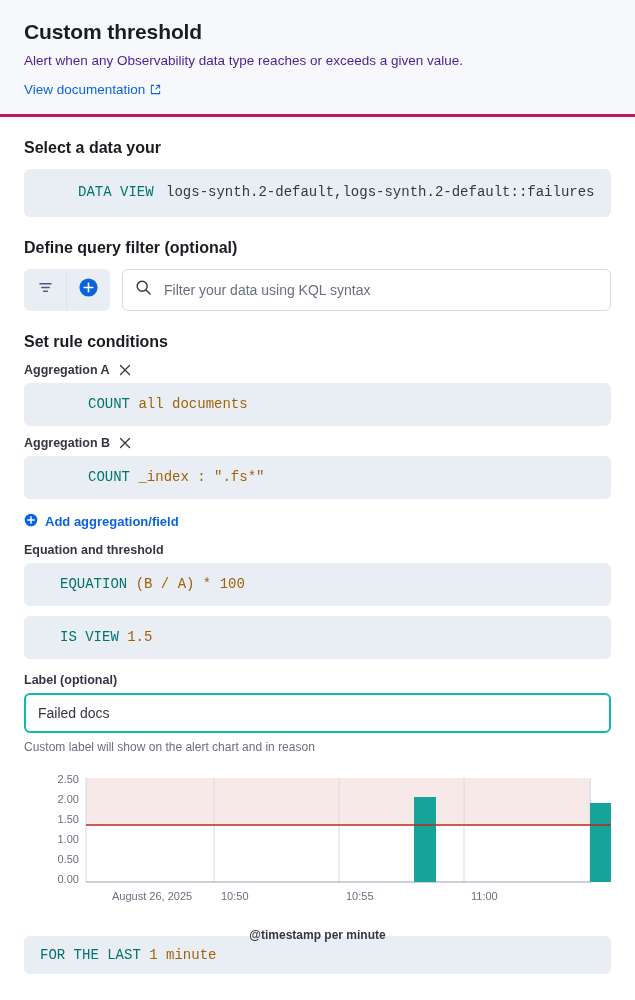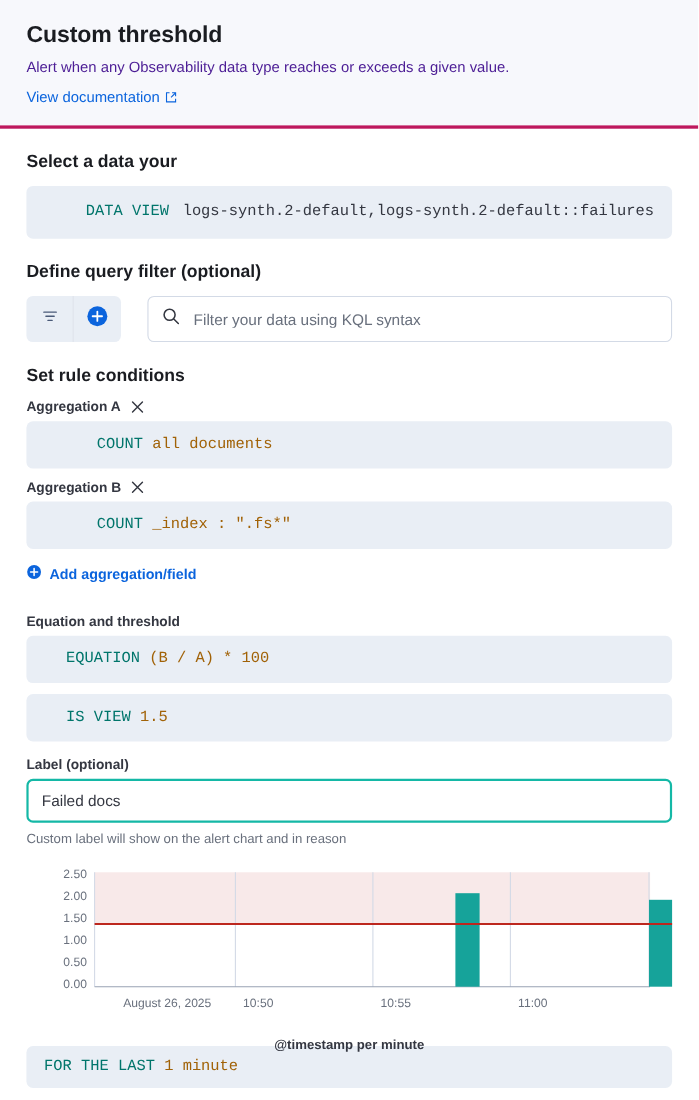"Filter your data using KQL" .filter-row { gap: 24px -> 12px }
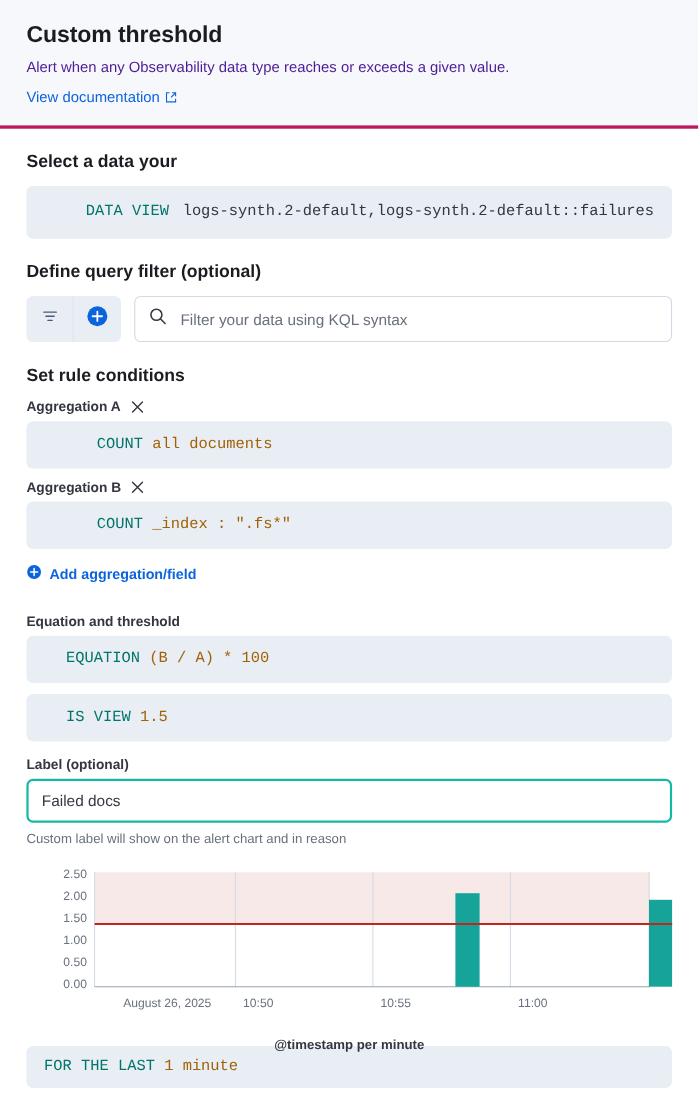"Add aggregation/field" .add-link { margin: 4px 0 28px 0 -> 4px 0 13px 0 }
